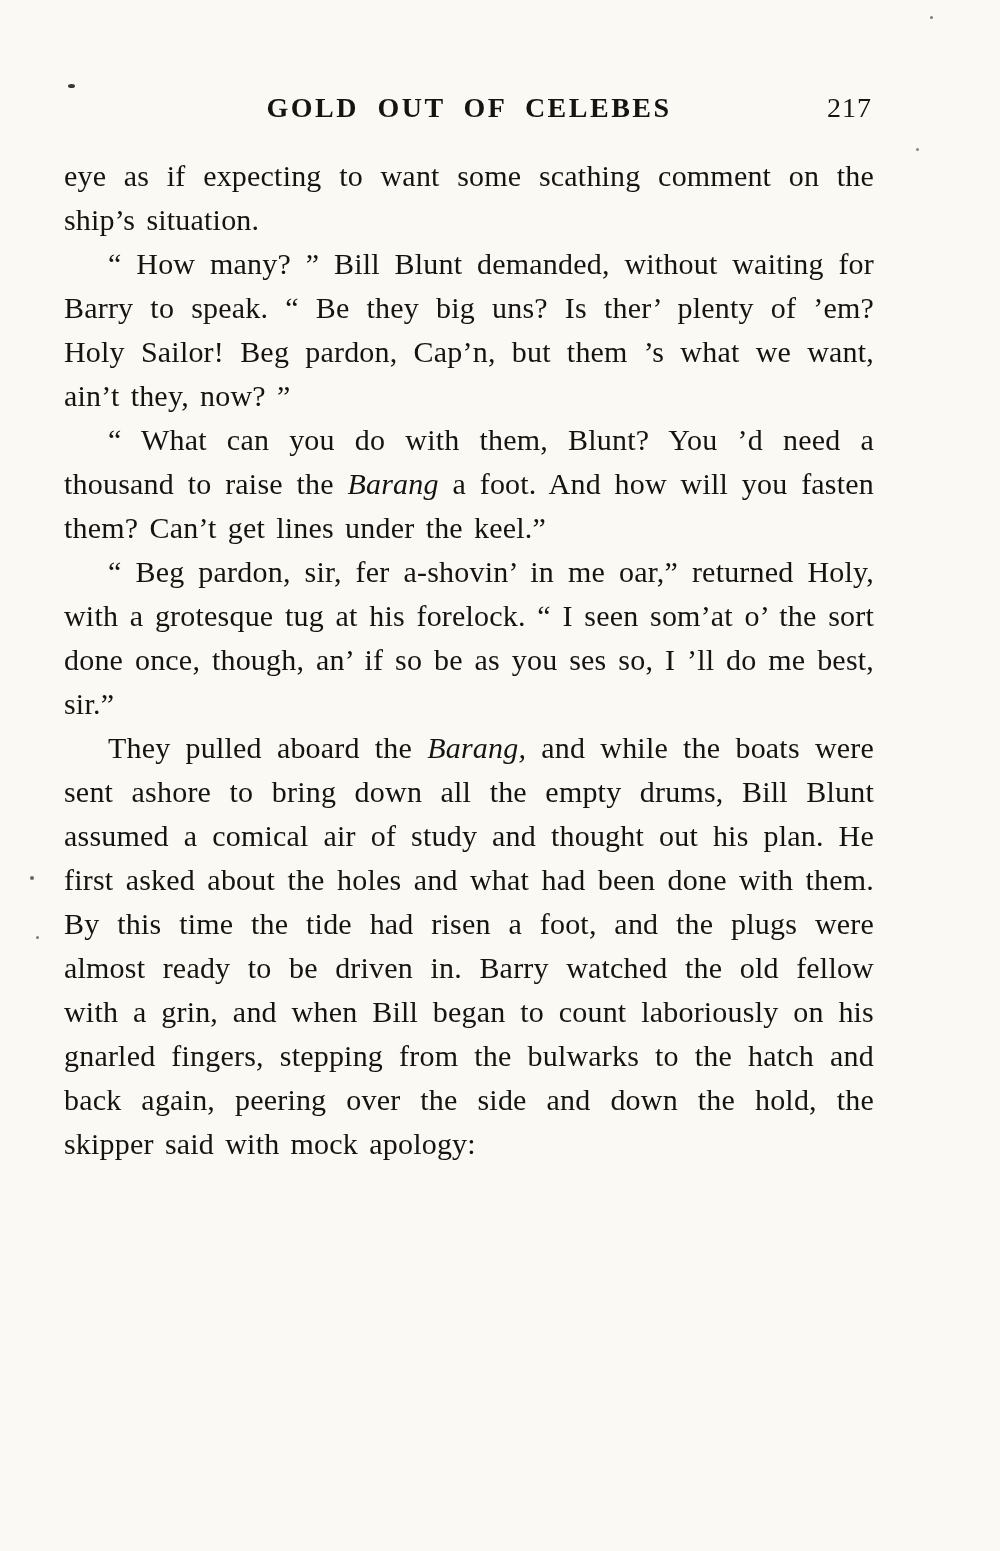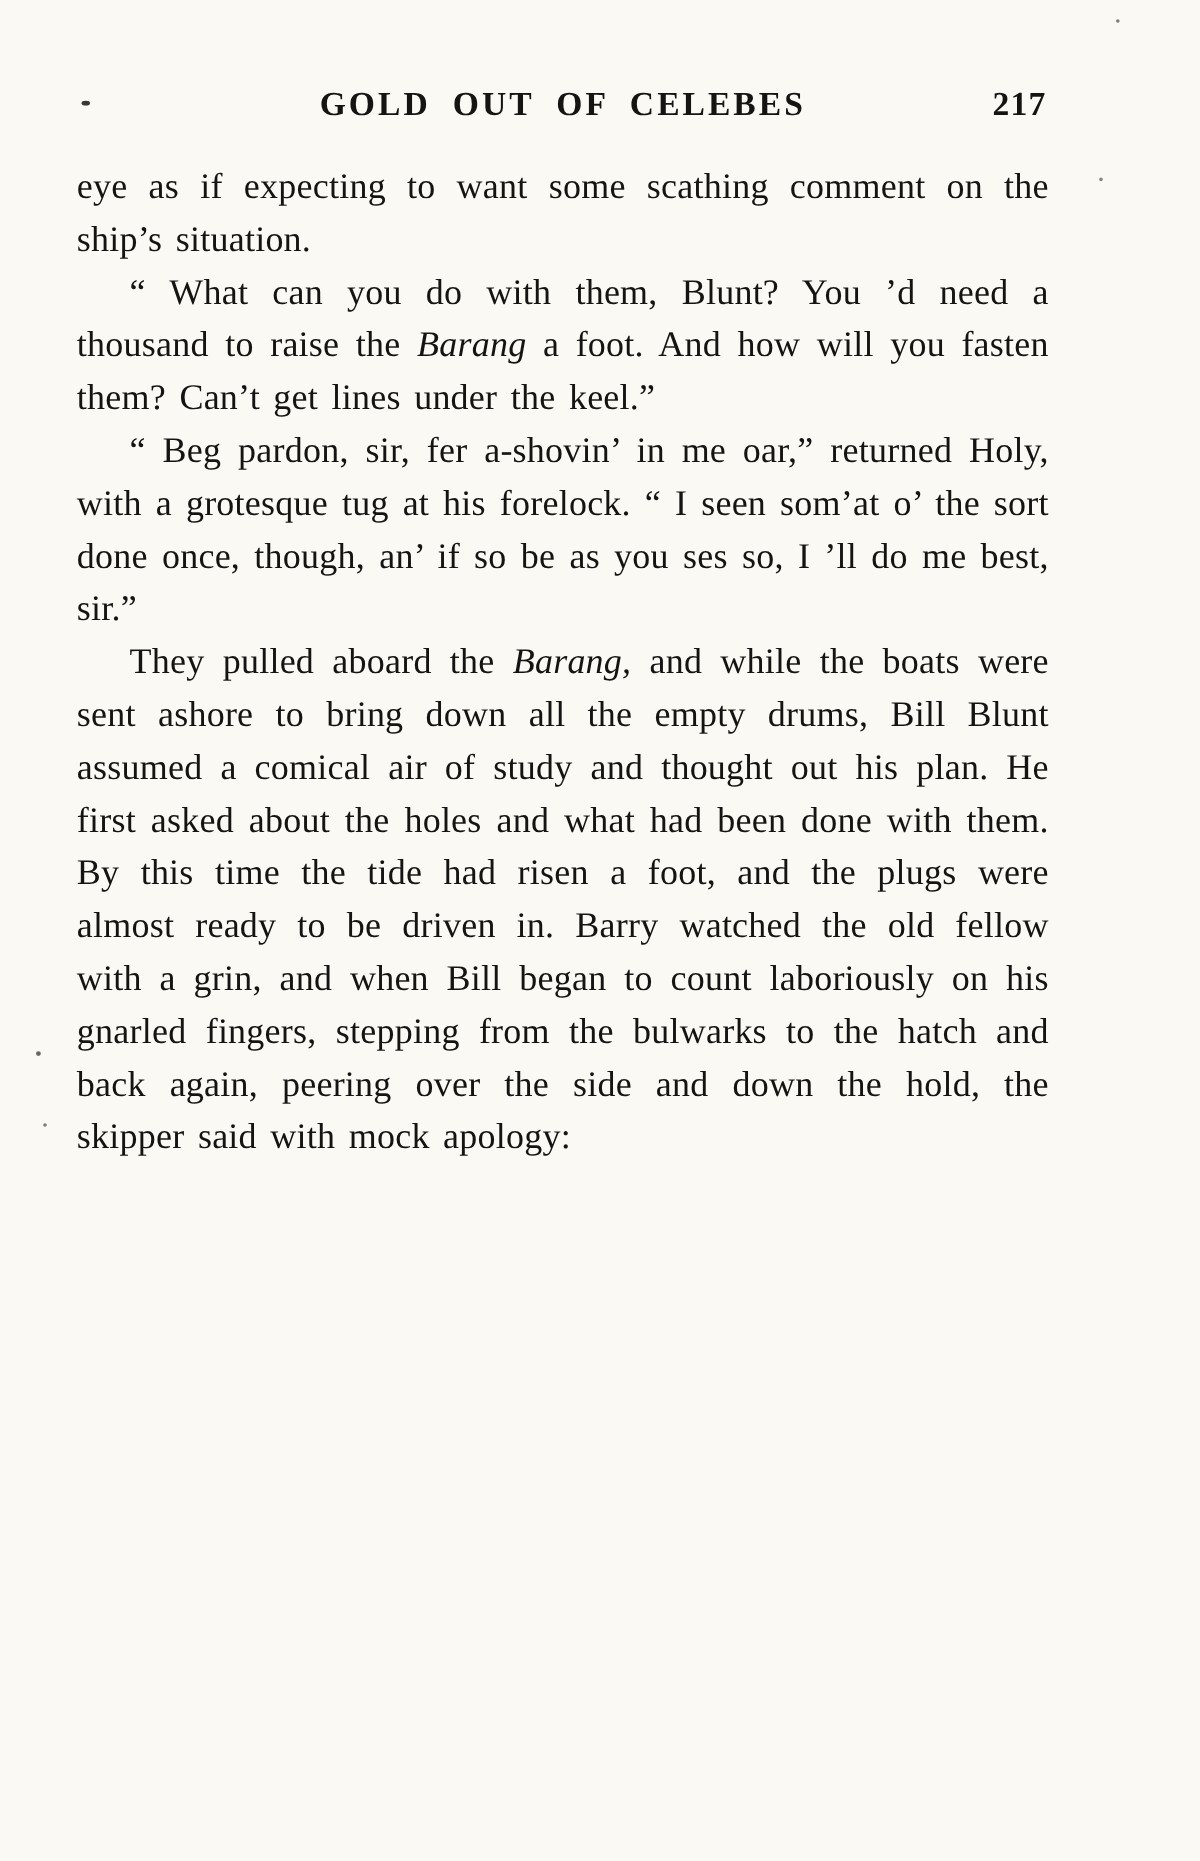"GOLD OUT OF CELEBES" .page { margin: 16px auto 0 64px -> 0 auto 0 64px; padding-top: 56px -> 92px }
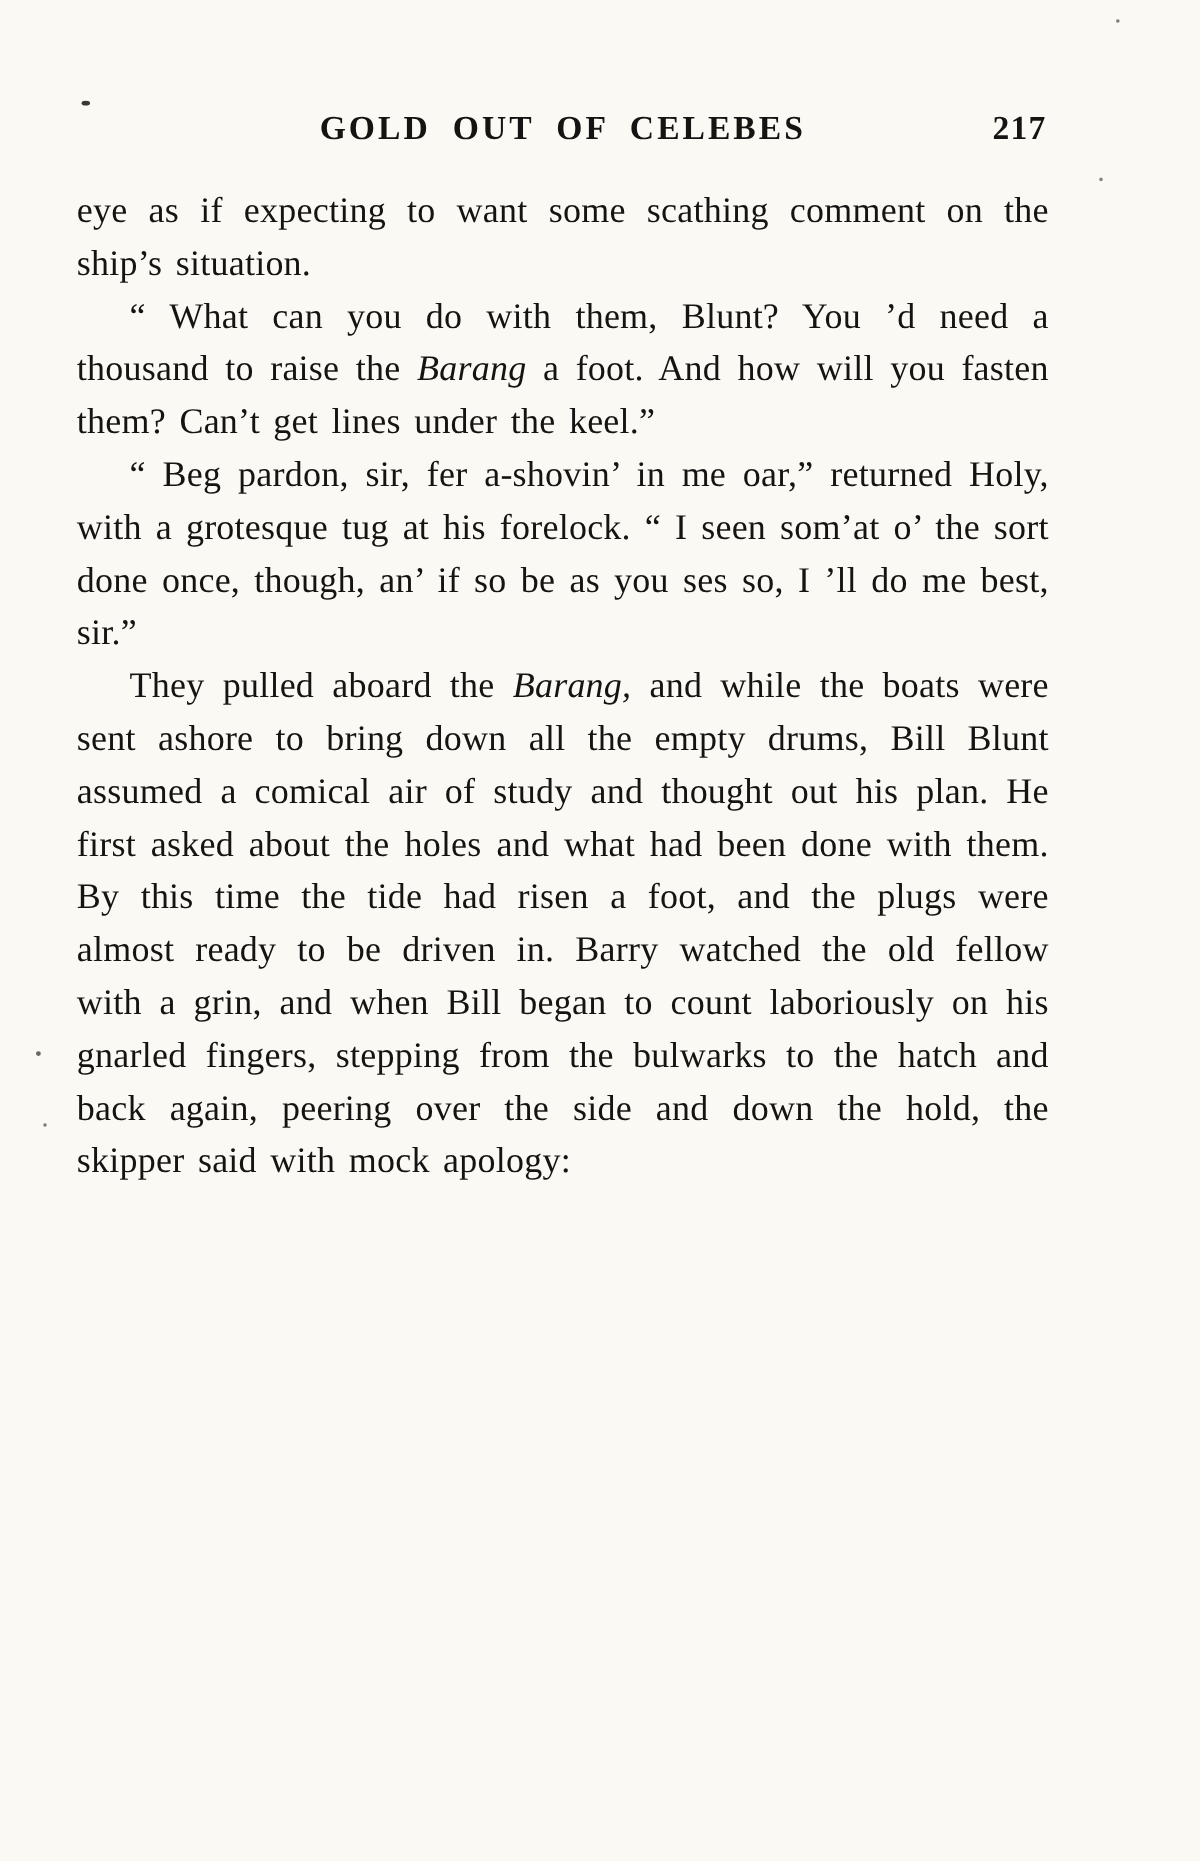"217" .page-number { font-weight: 700 -> 400 }
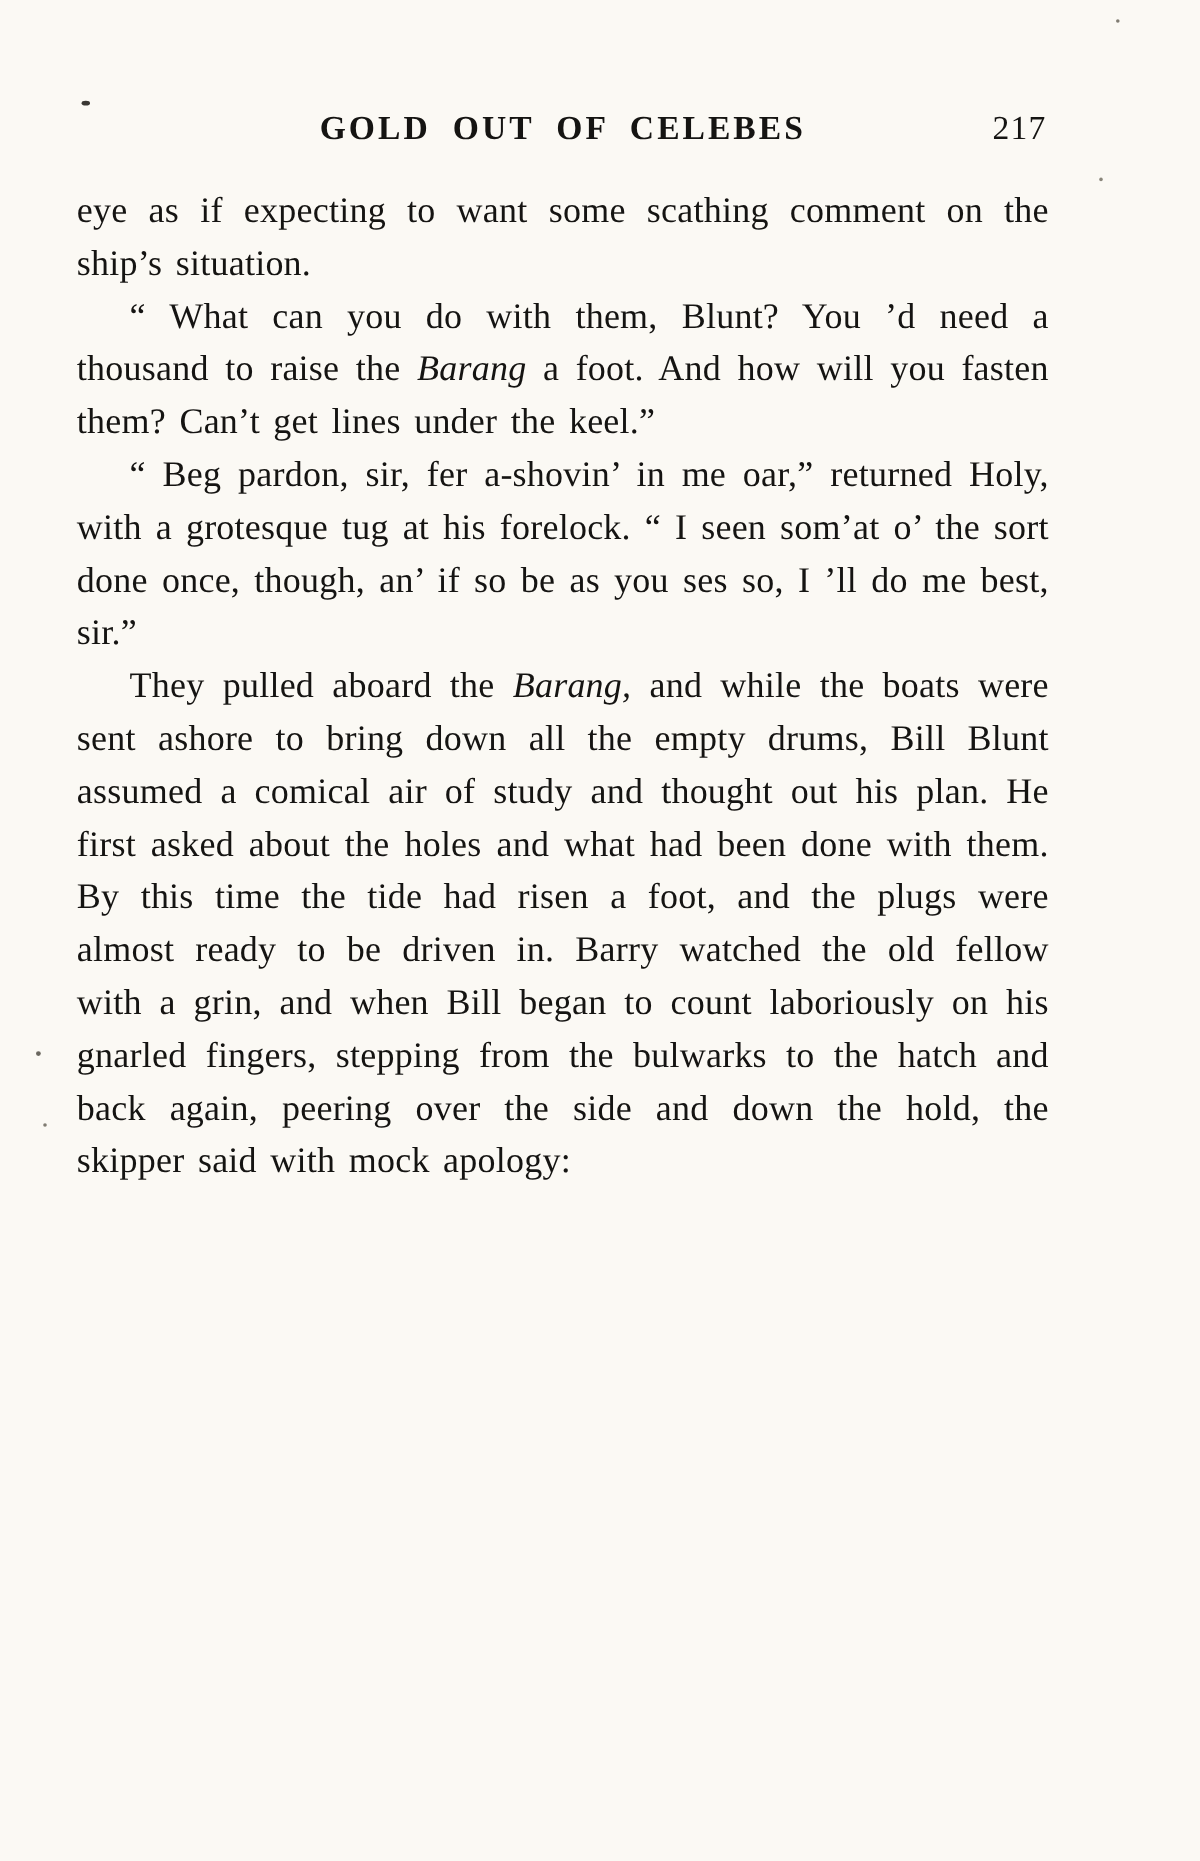"“ How many? ” Bill" p.indent { html: none -> <p><span>“ How many? ” Bill Blunt demanded, without waiting for Barry to speak. “ Be they big uns? Is ther’ plenty of ’em? Holy Sailor! Beg pardon, Cap’n, but them ’s what we want, ain’t they, now? ”</span></p> }
